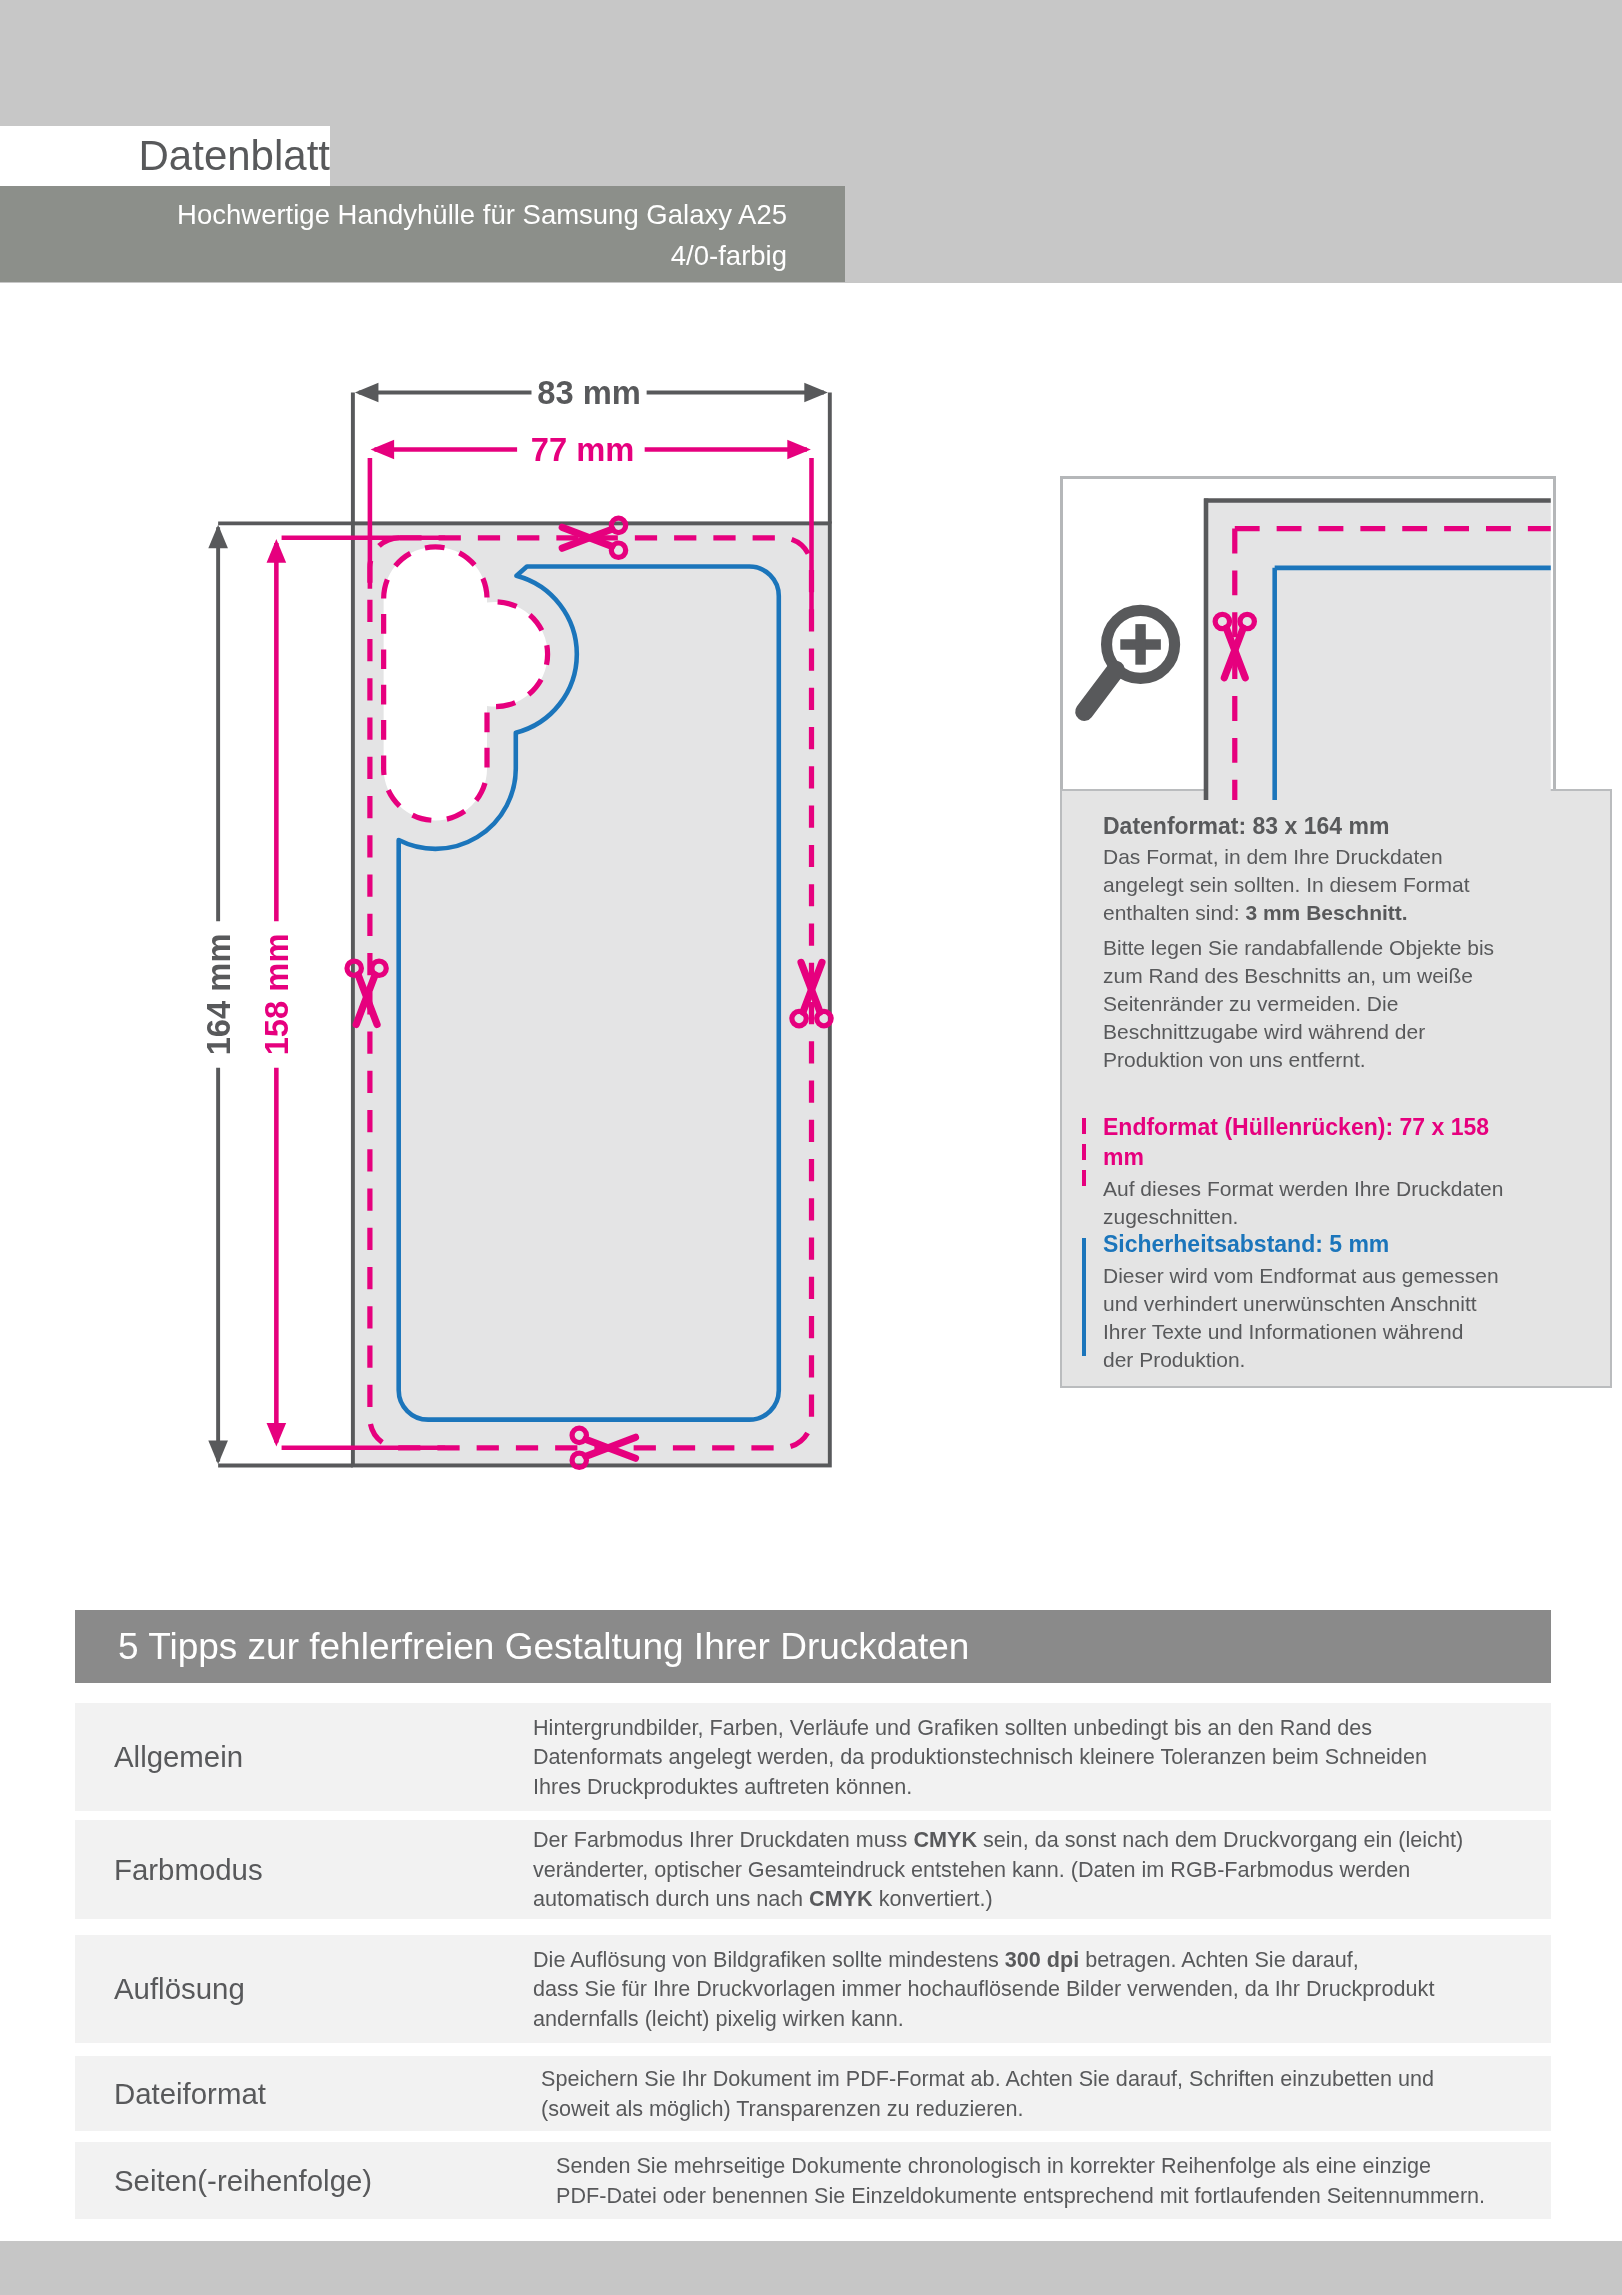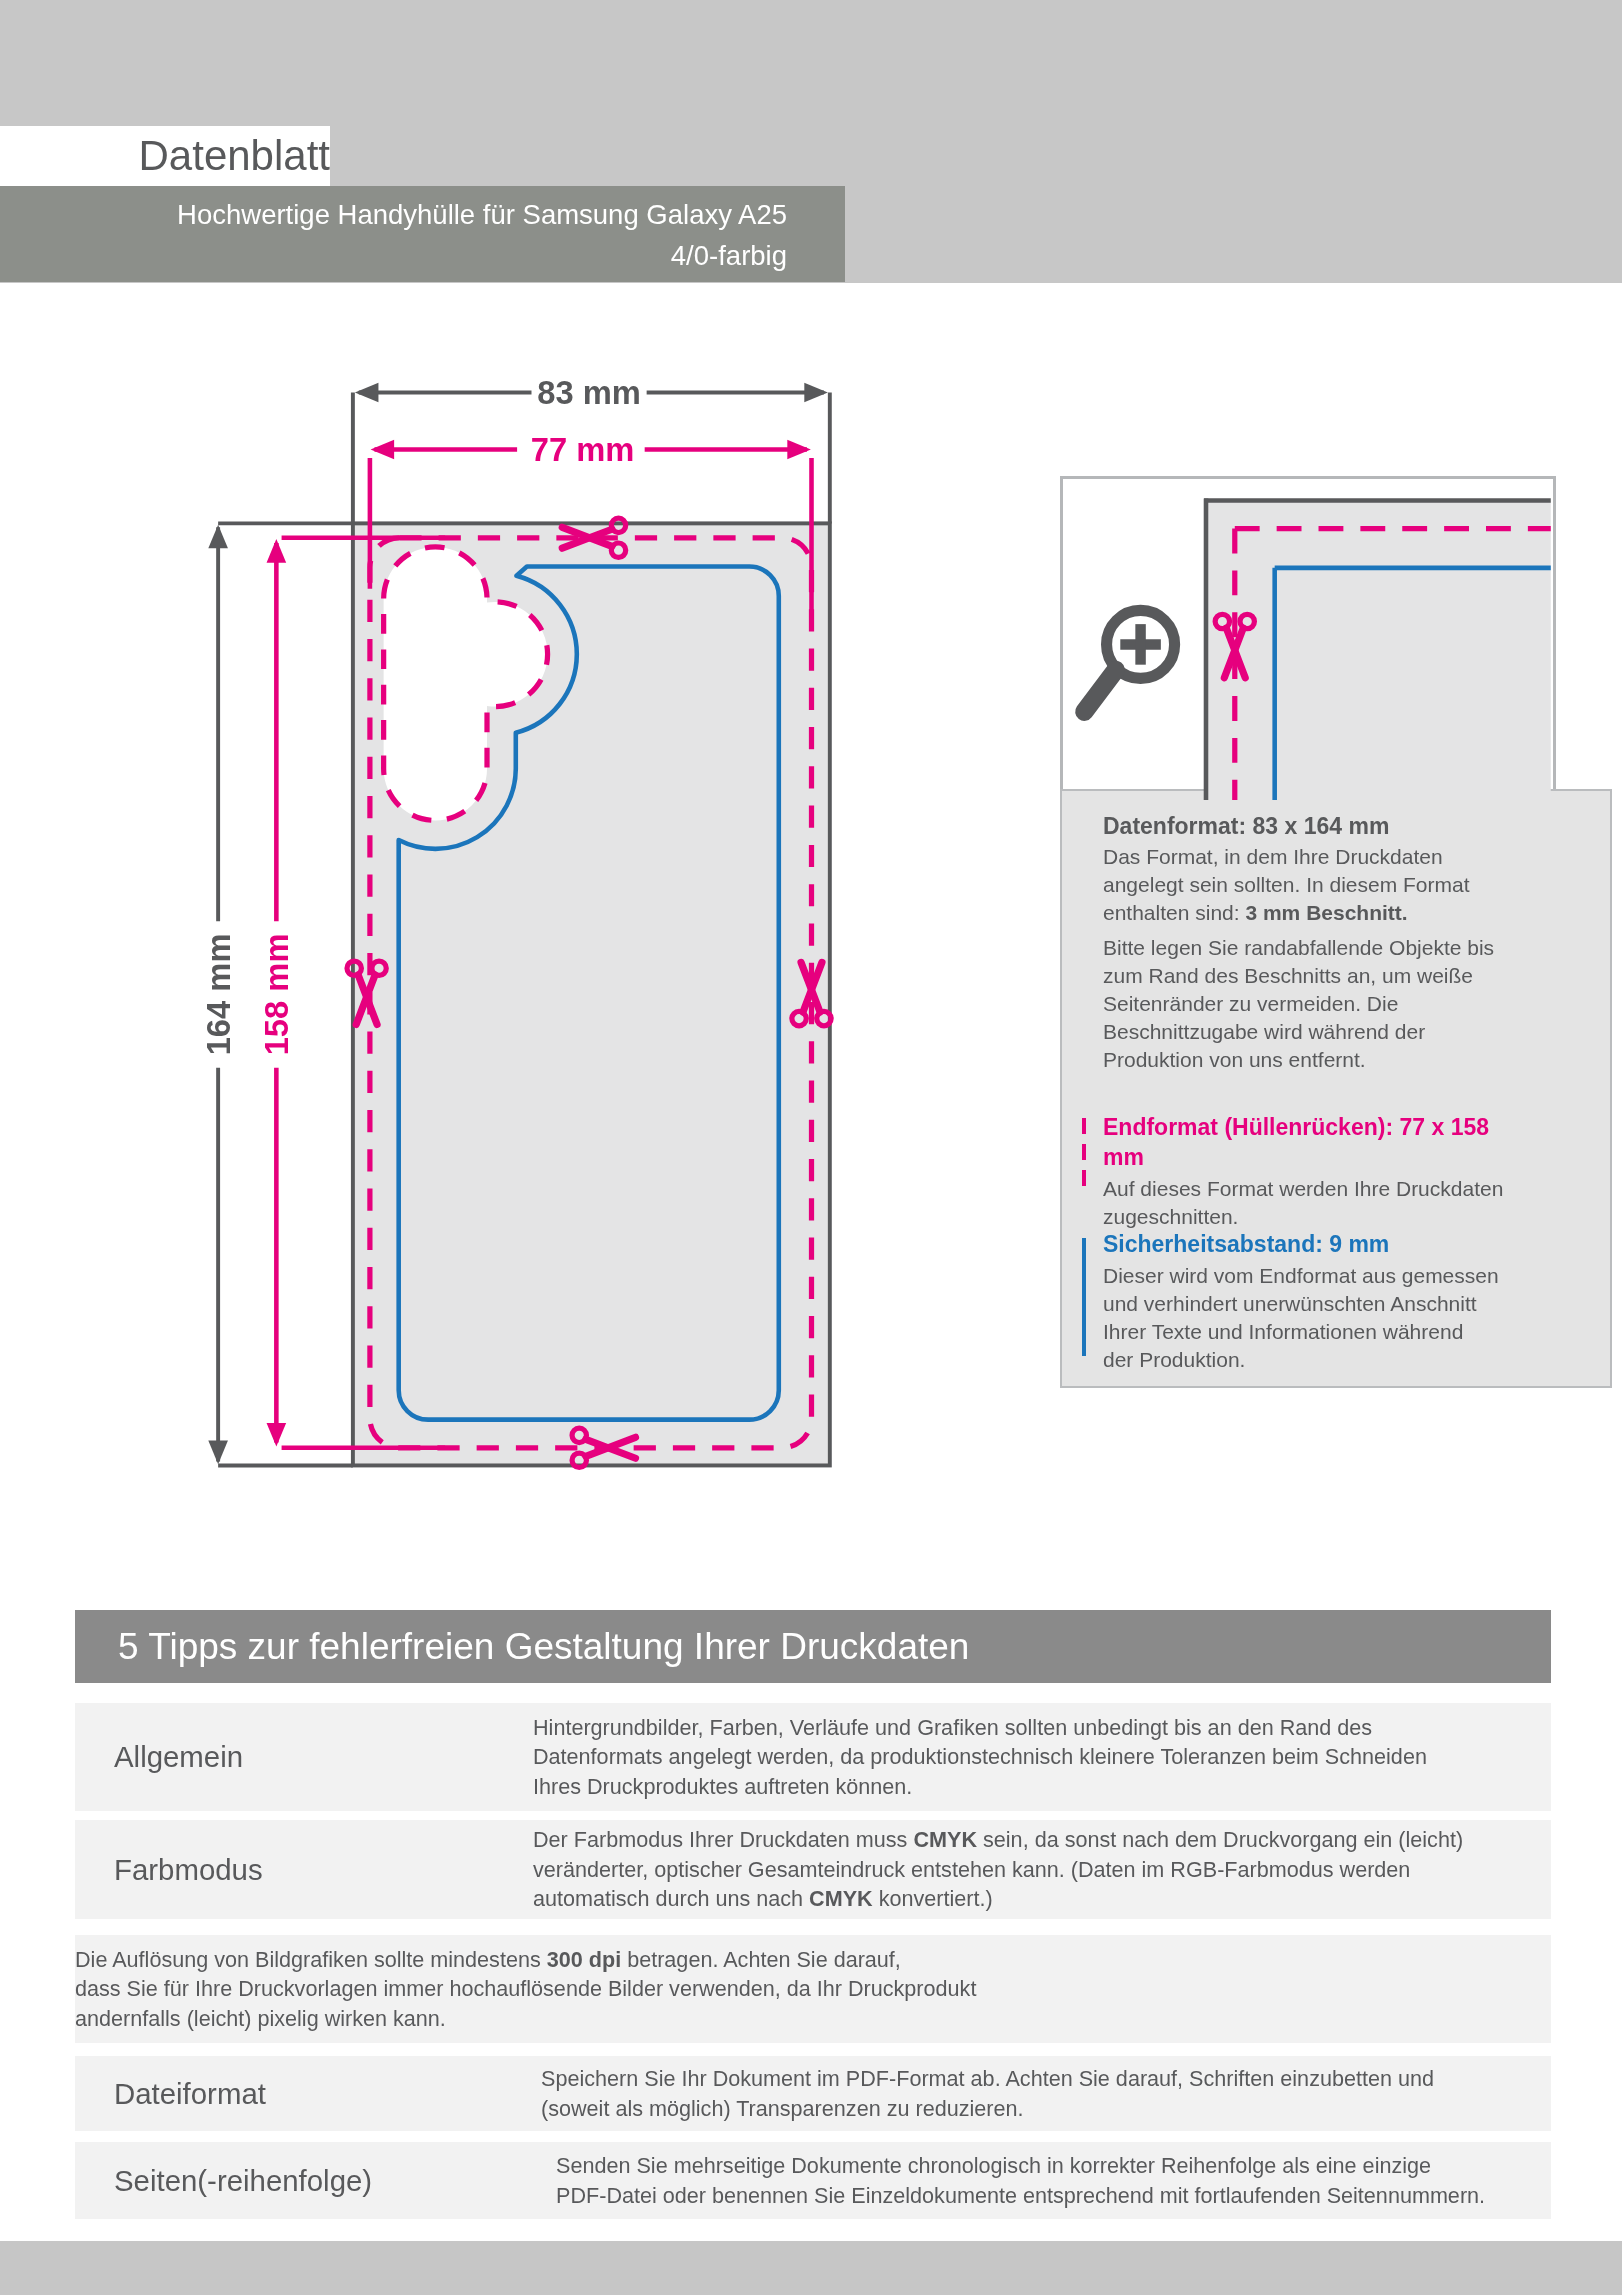"Sicherheitsabstand: 9 mm" span { text: 9 -> 5 }
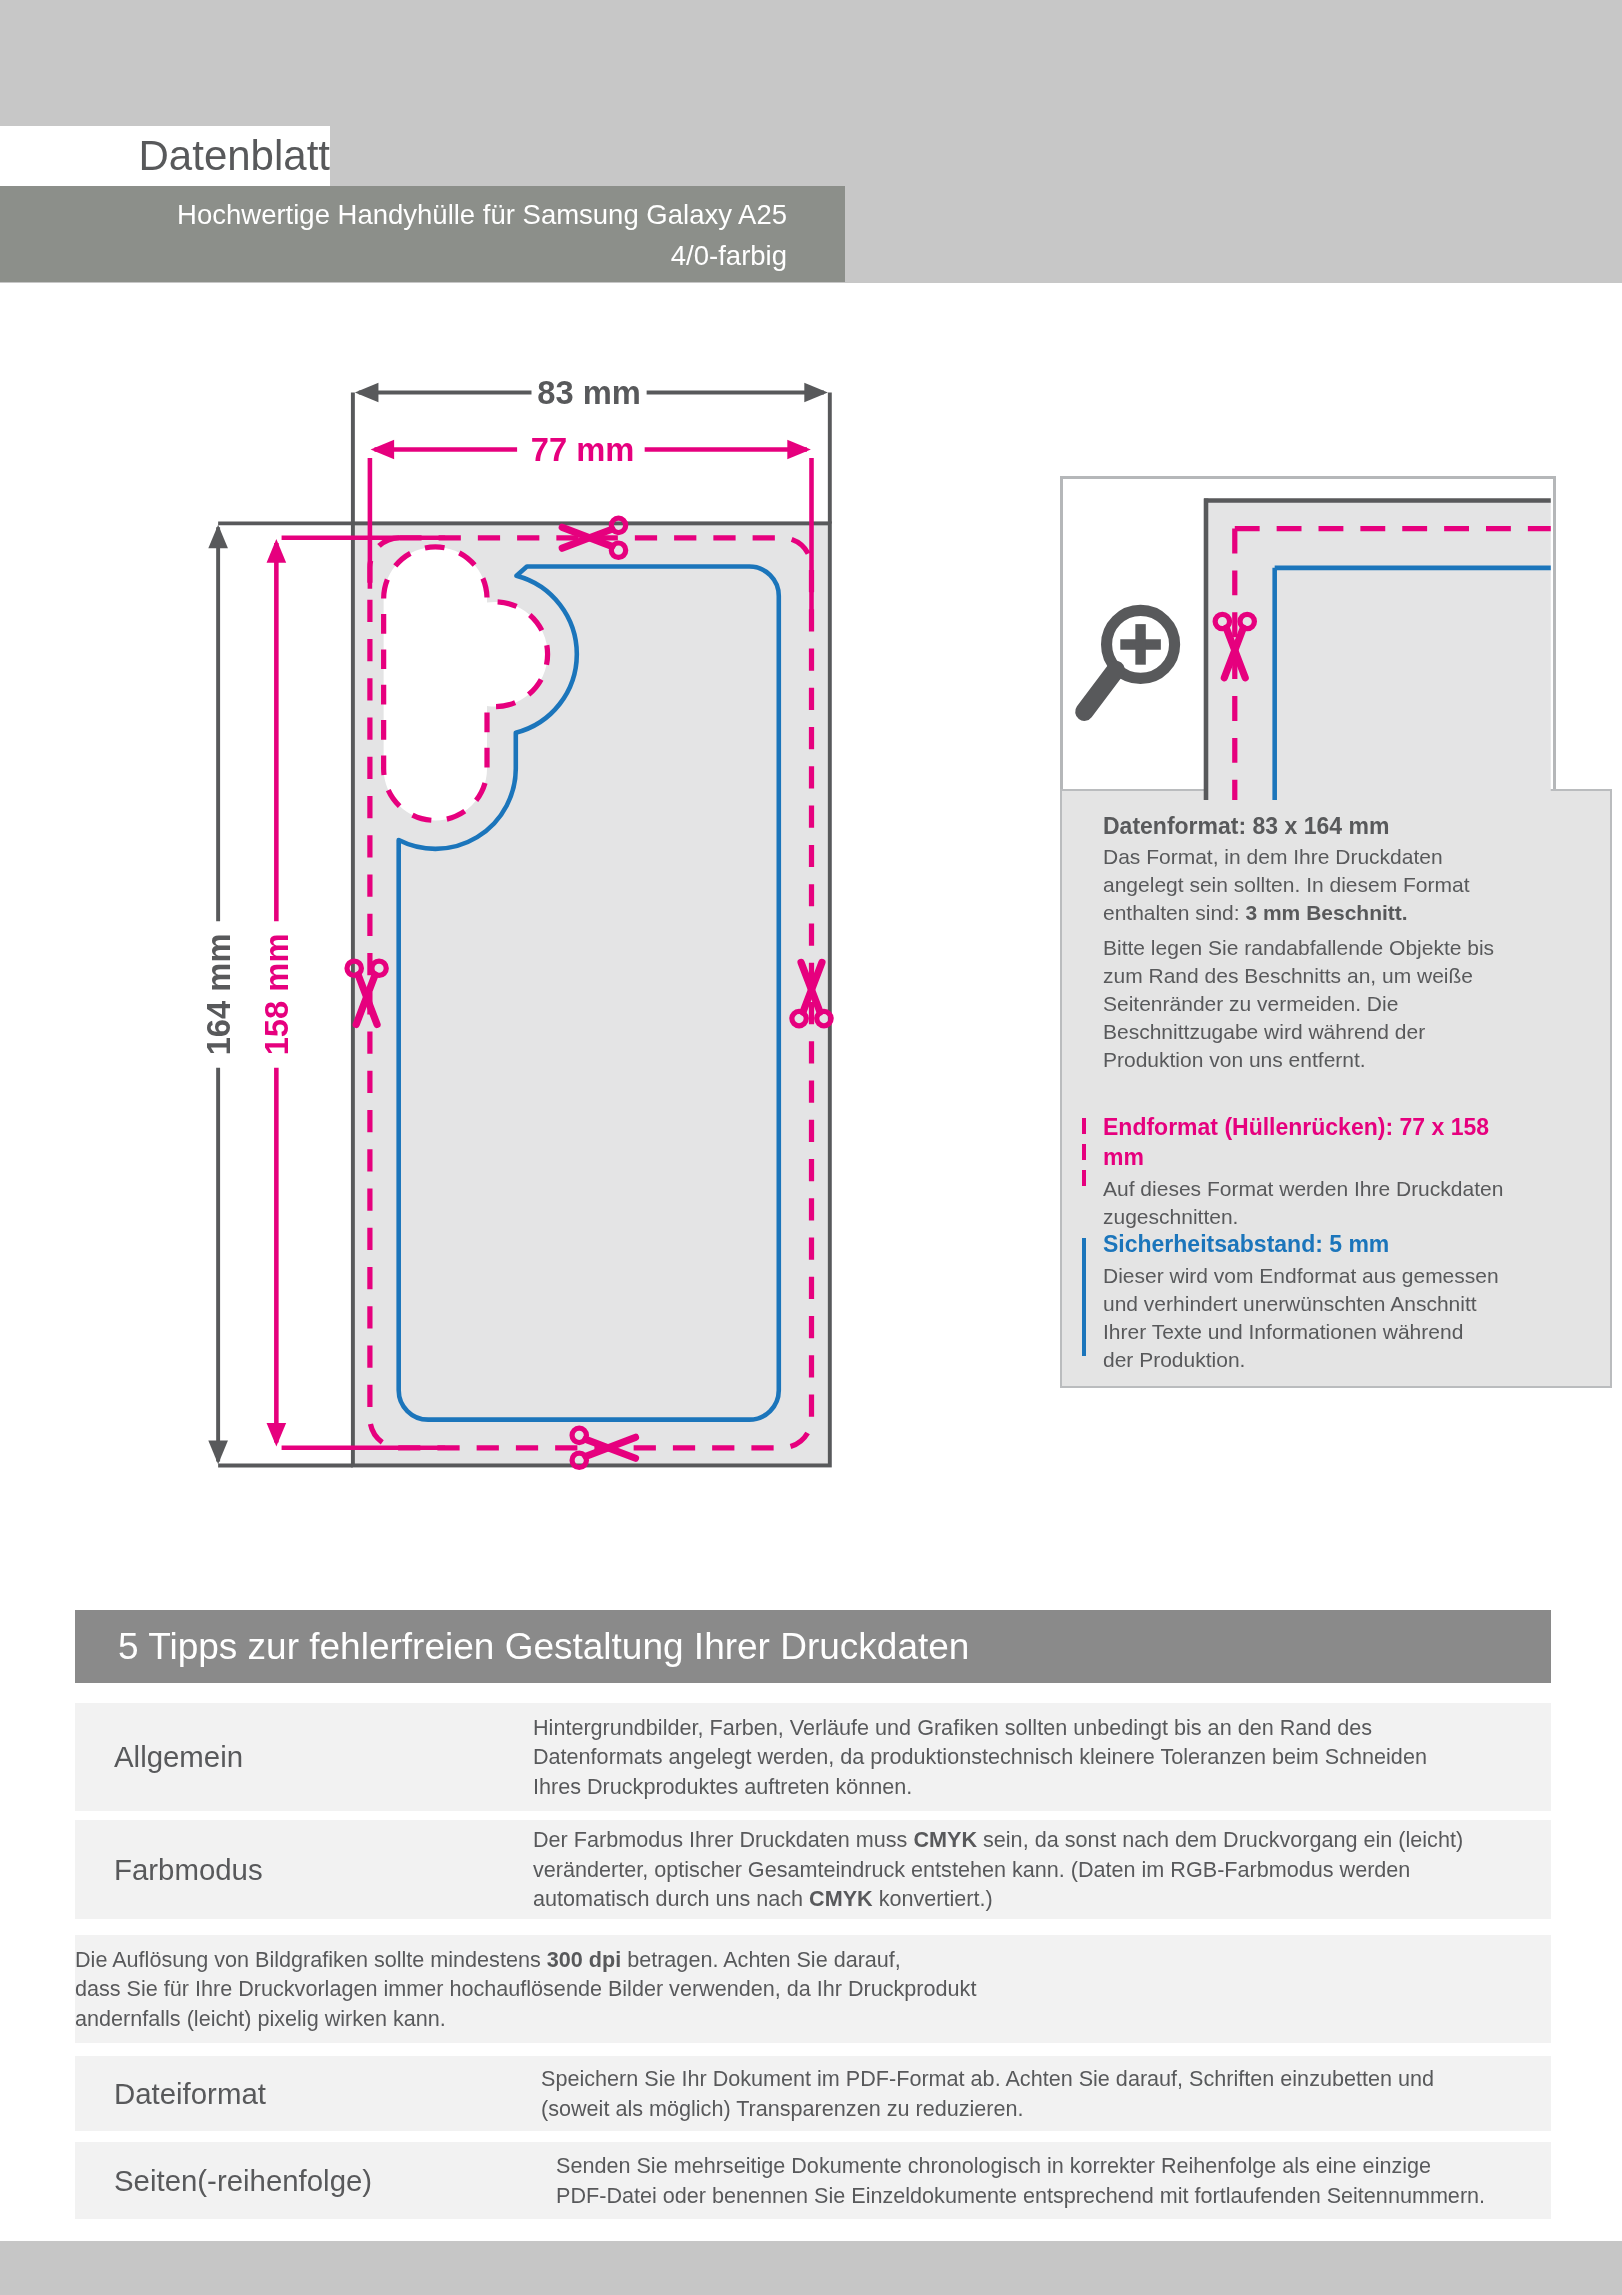"Auflösung" div.tip-label { html: none -> <div>Auflösung</div> }
